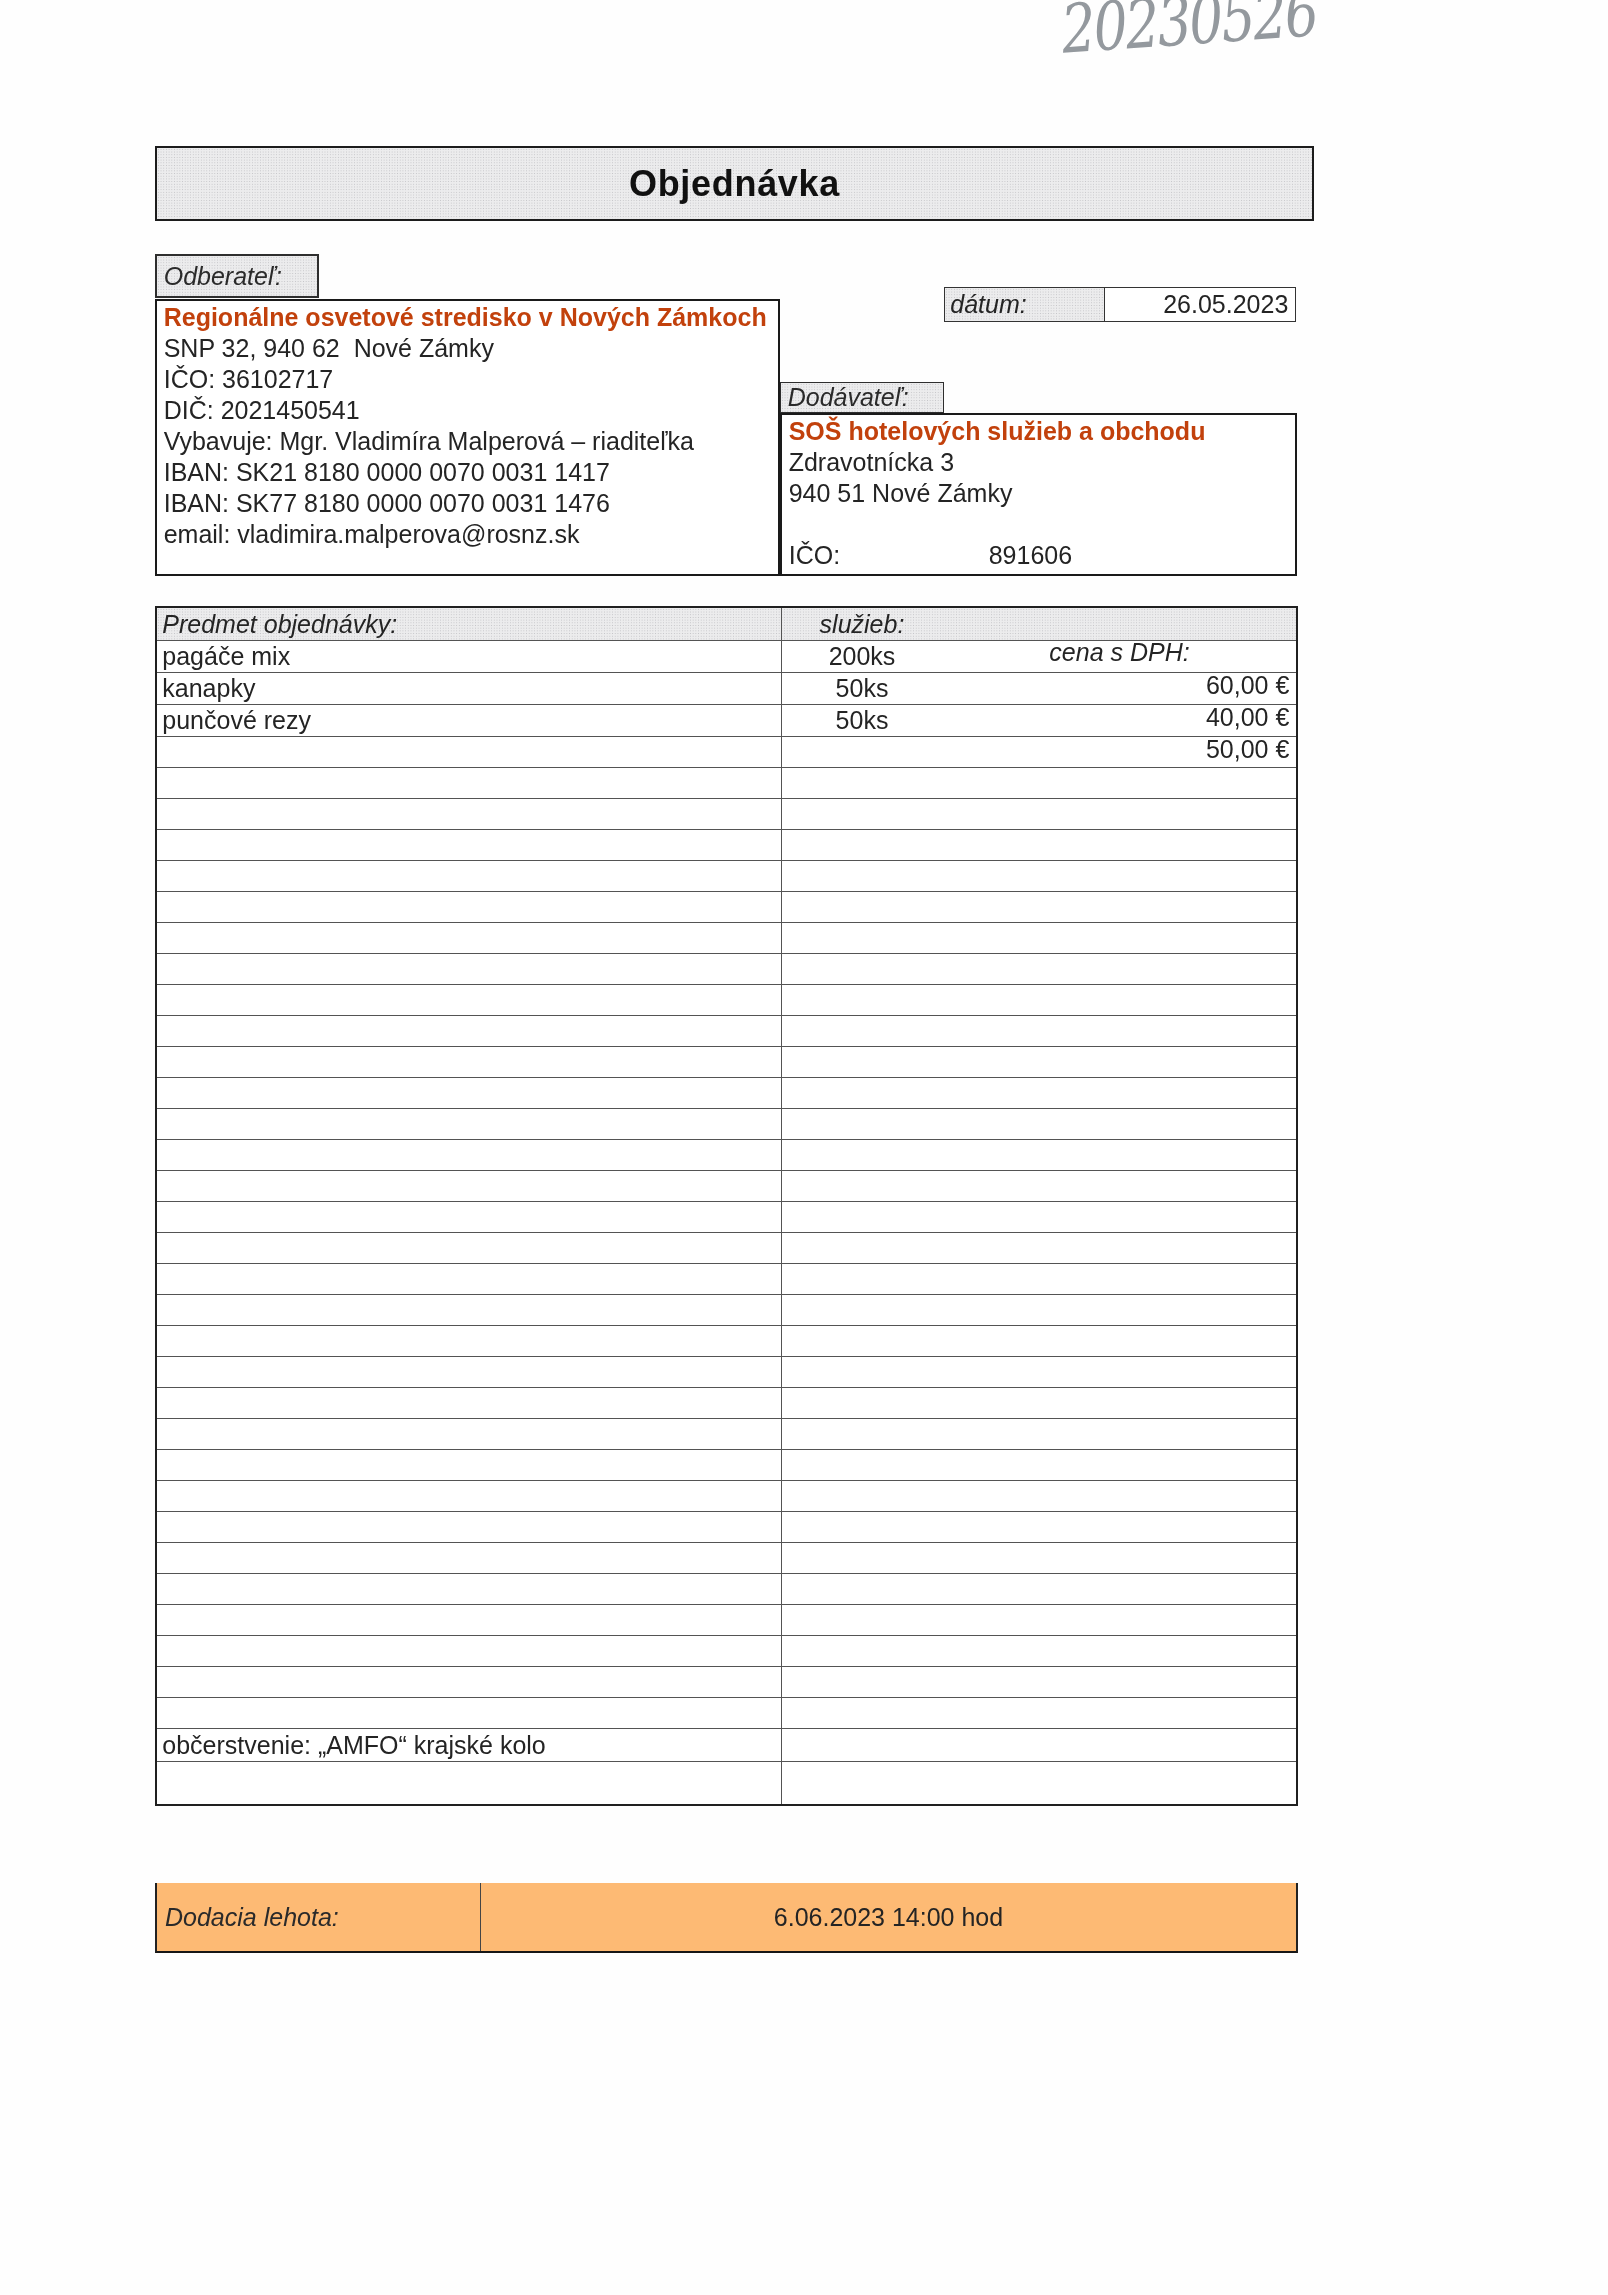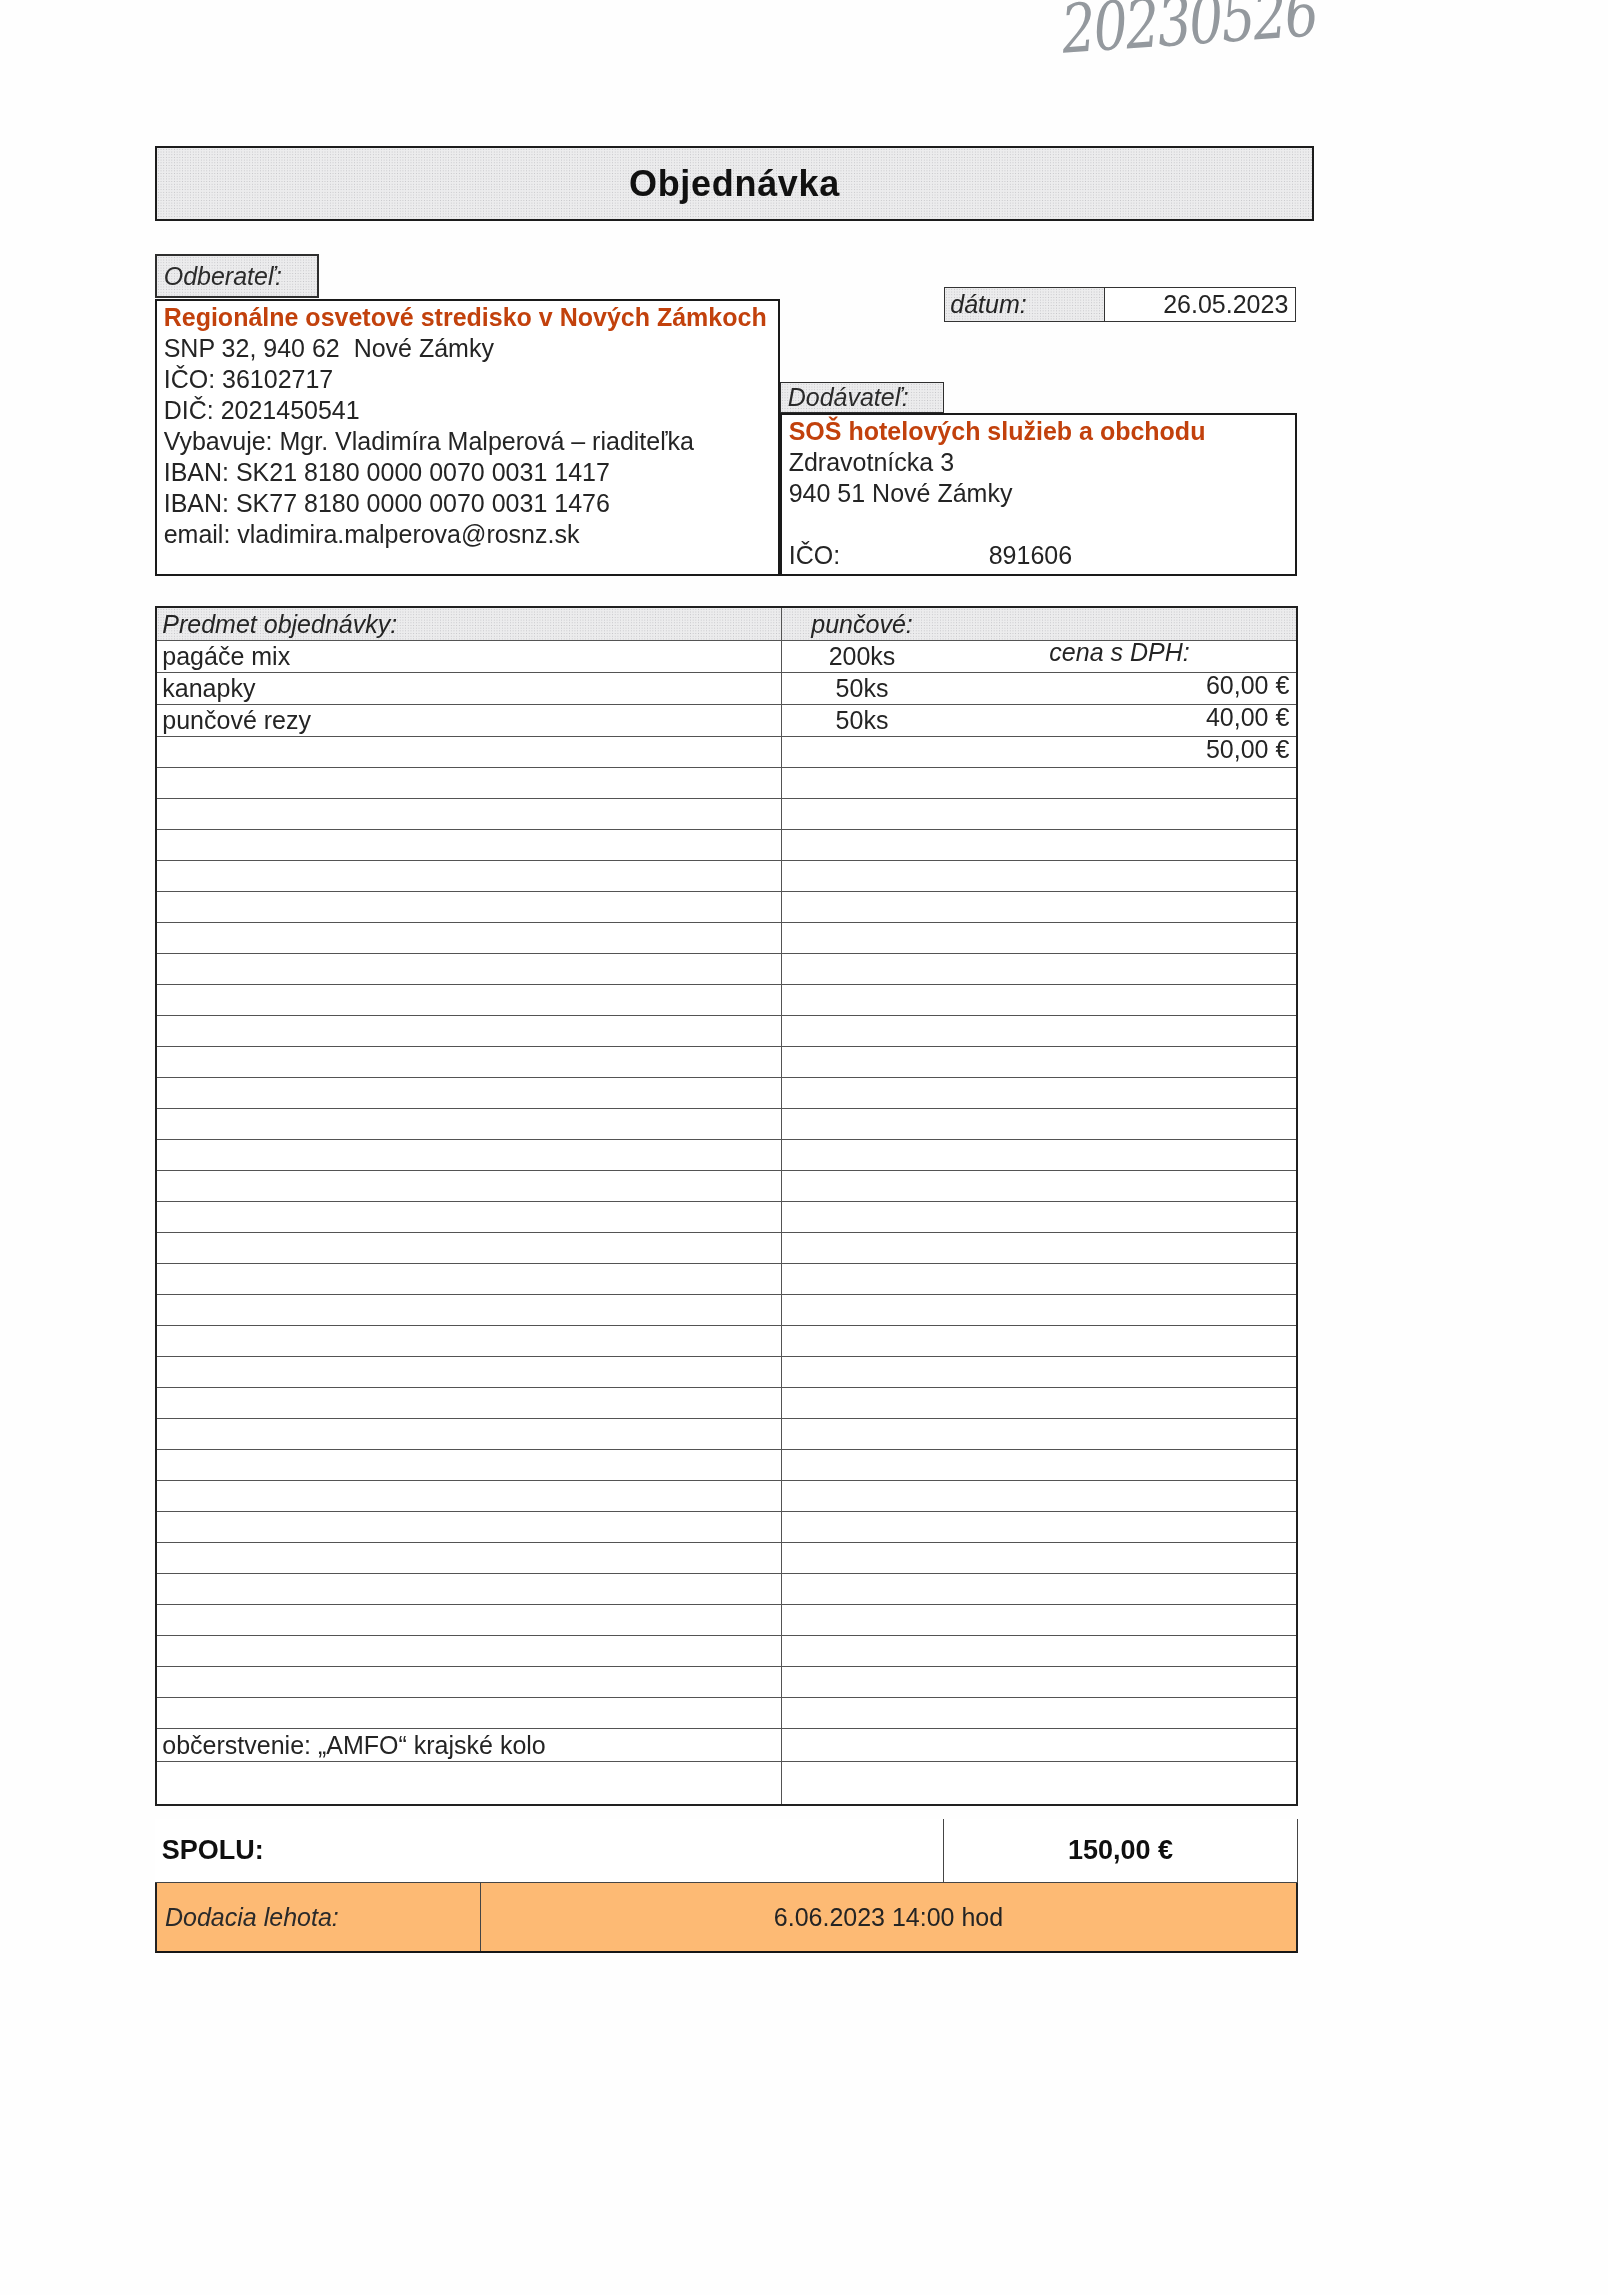"punčové:" div.c2 { text: punčové -> služieb }
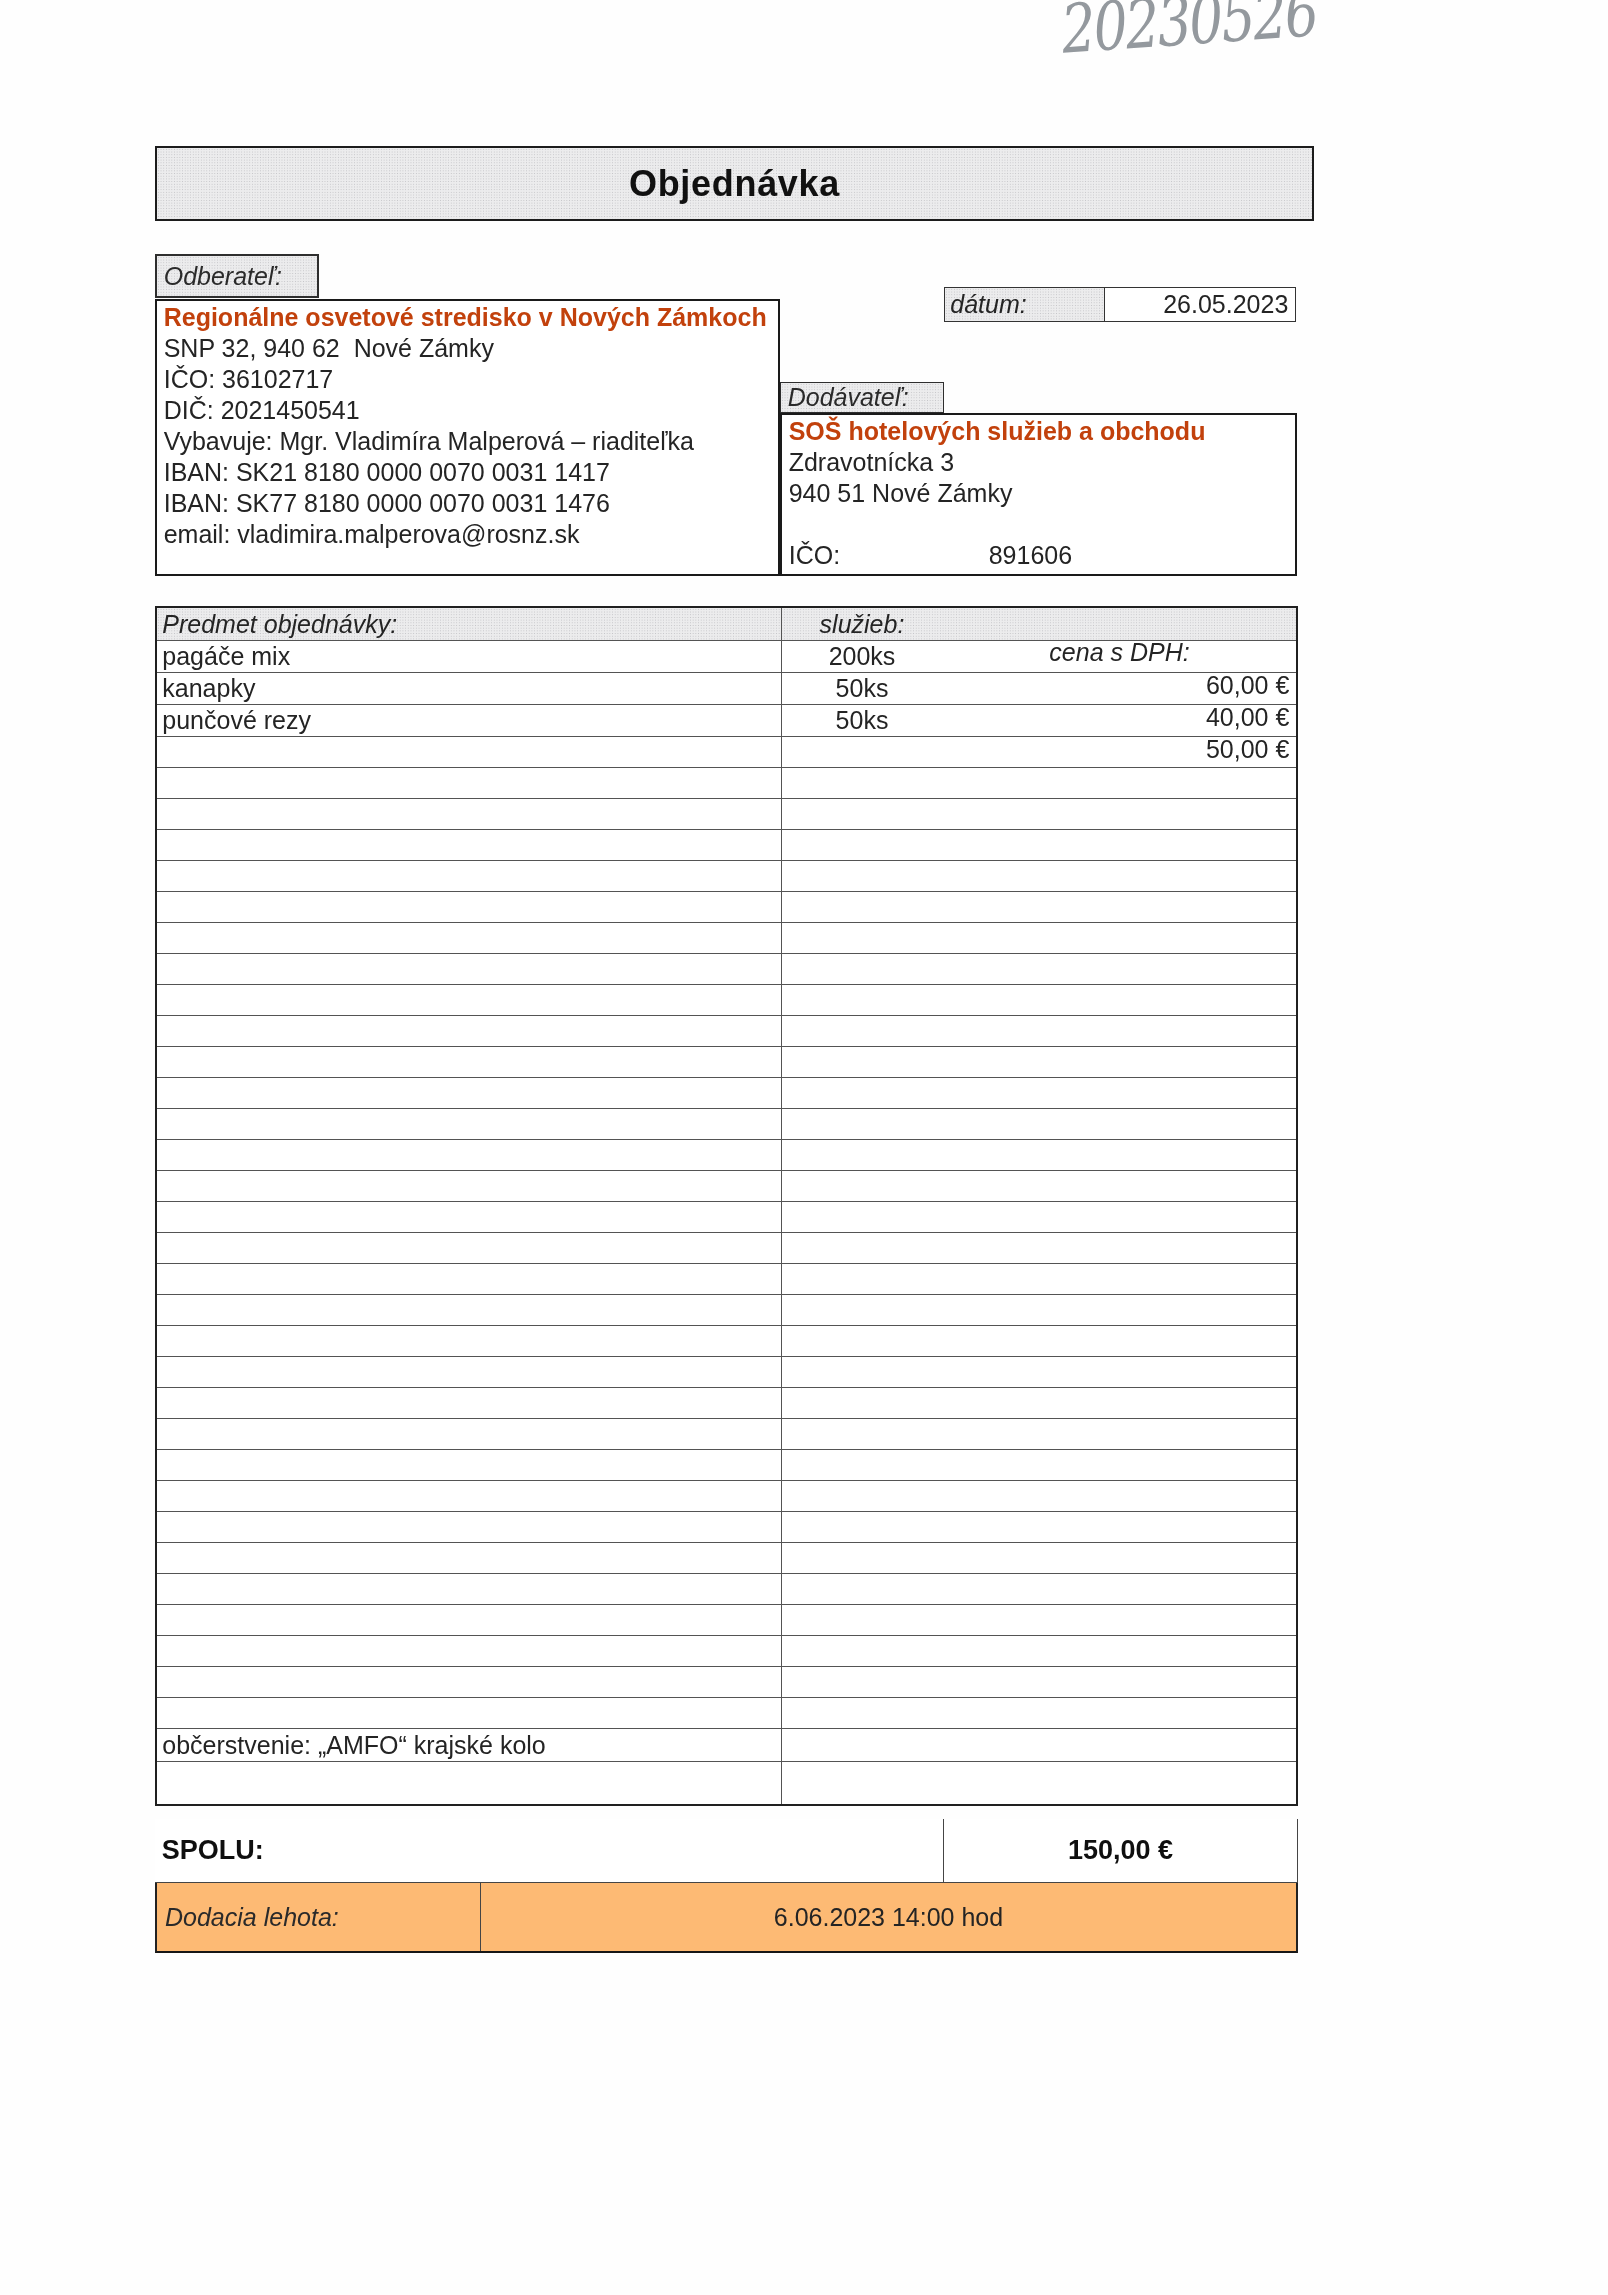"SPOLU:" div.abs { html: <div> <div>SPOLU:</div> <div>150,00 €</div> </div> -> none }
